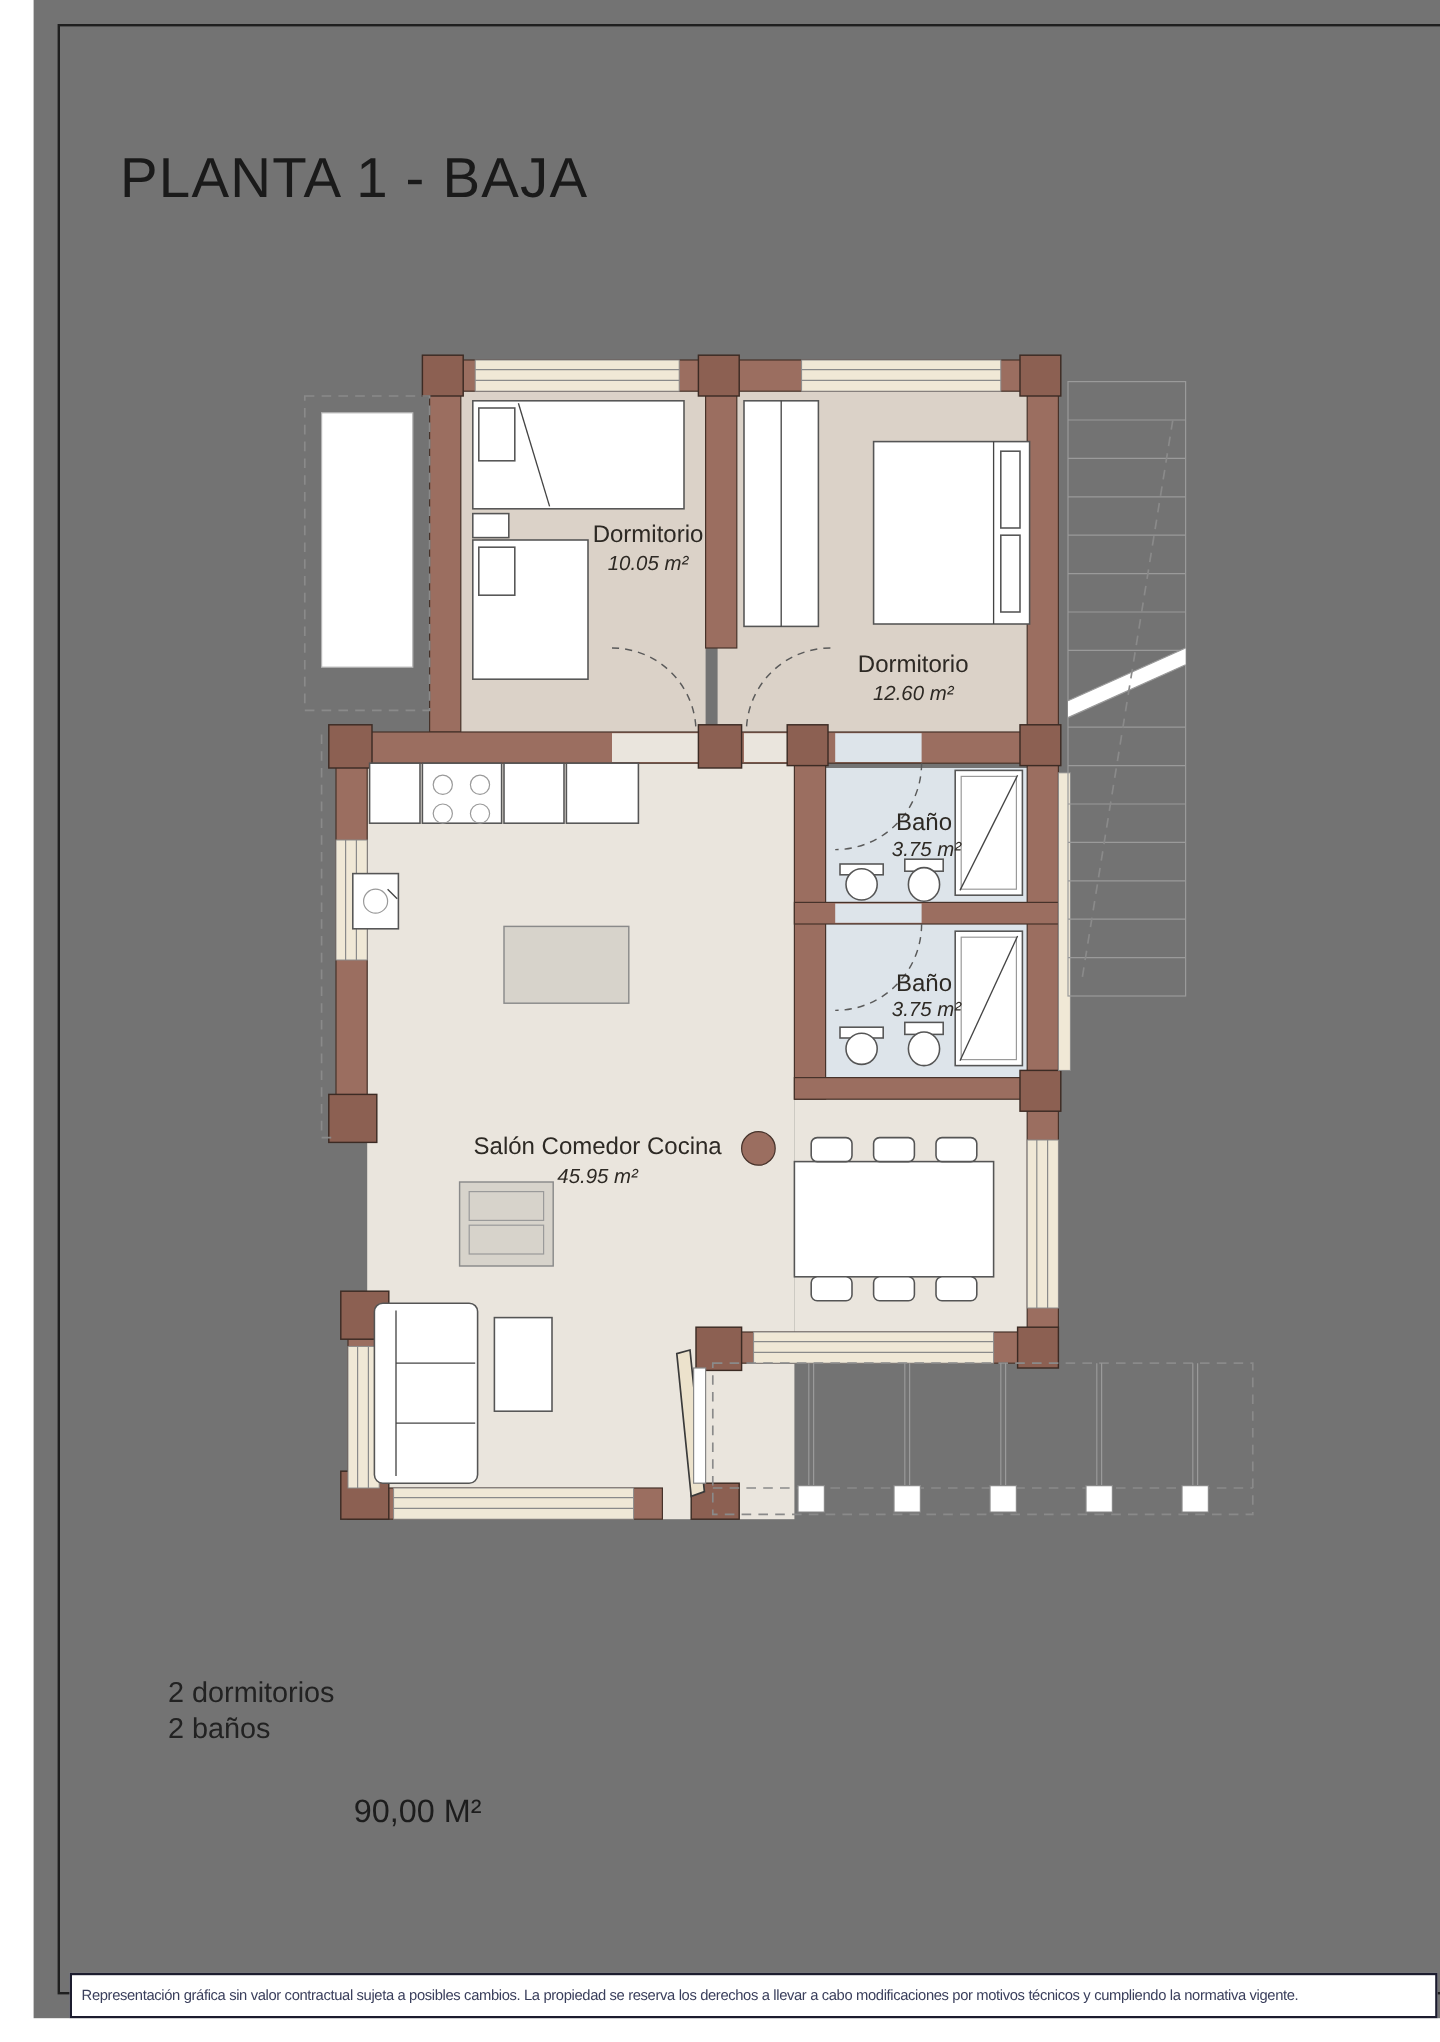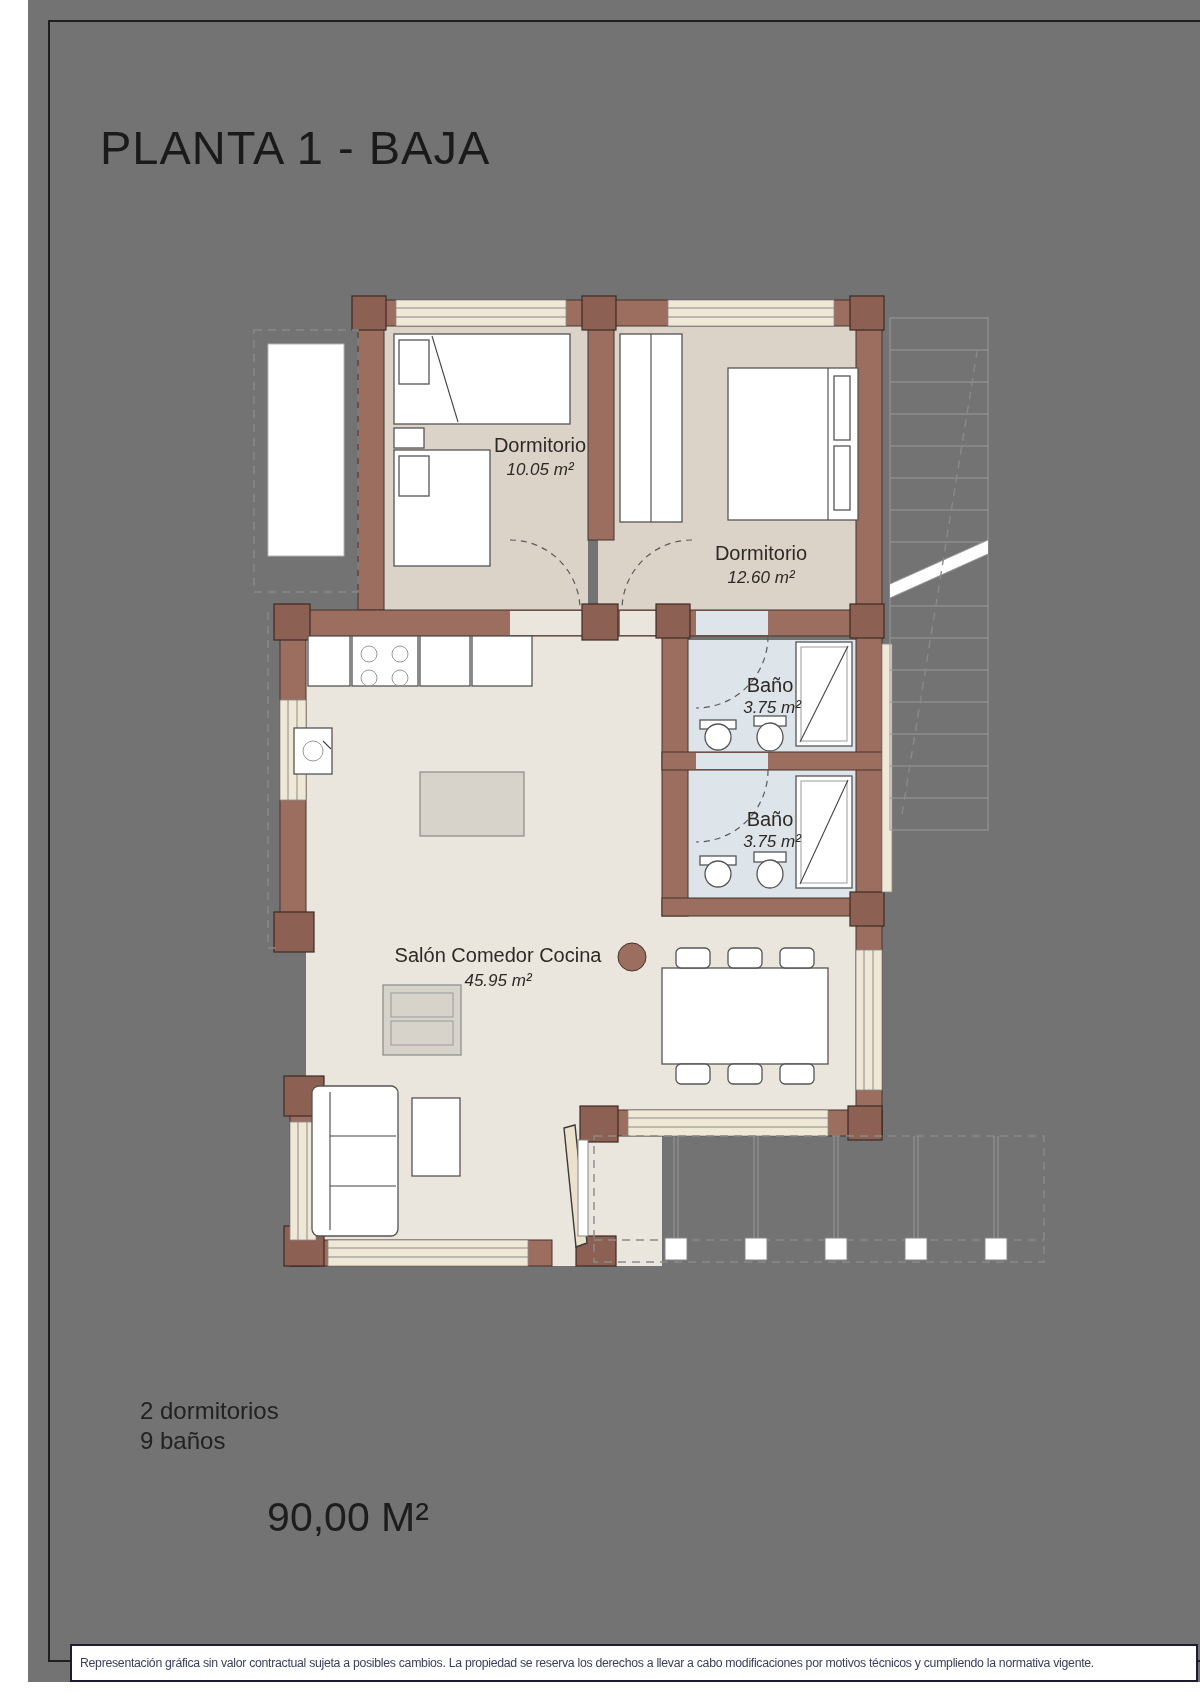"9 baños" div { text: 9 -> 2 }
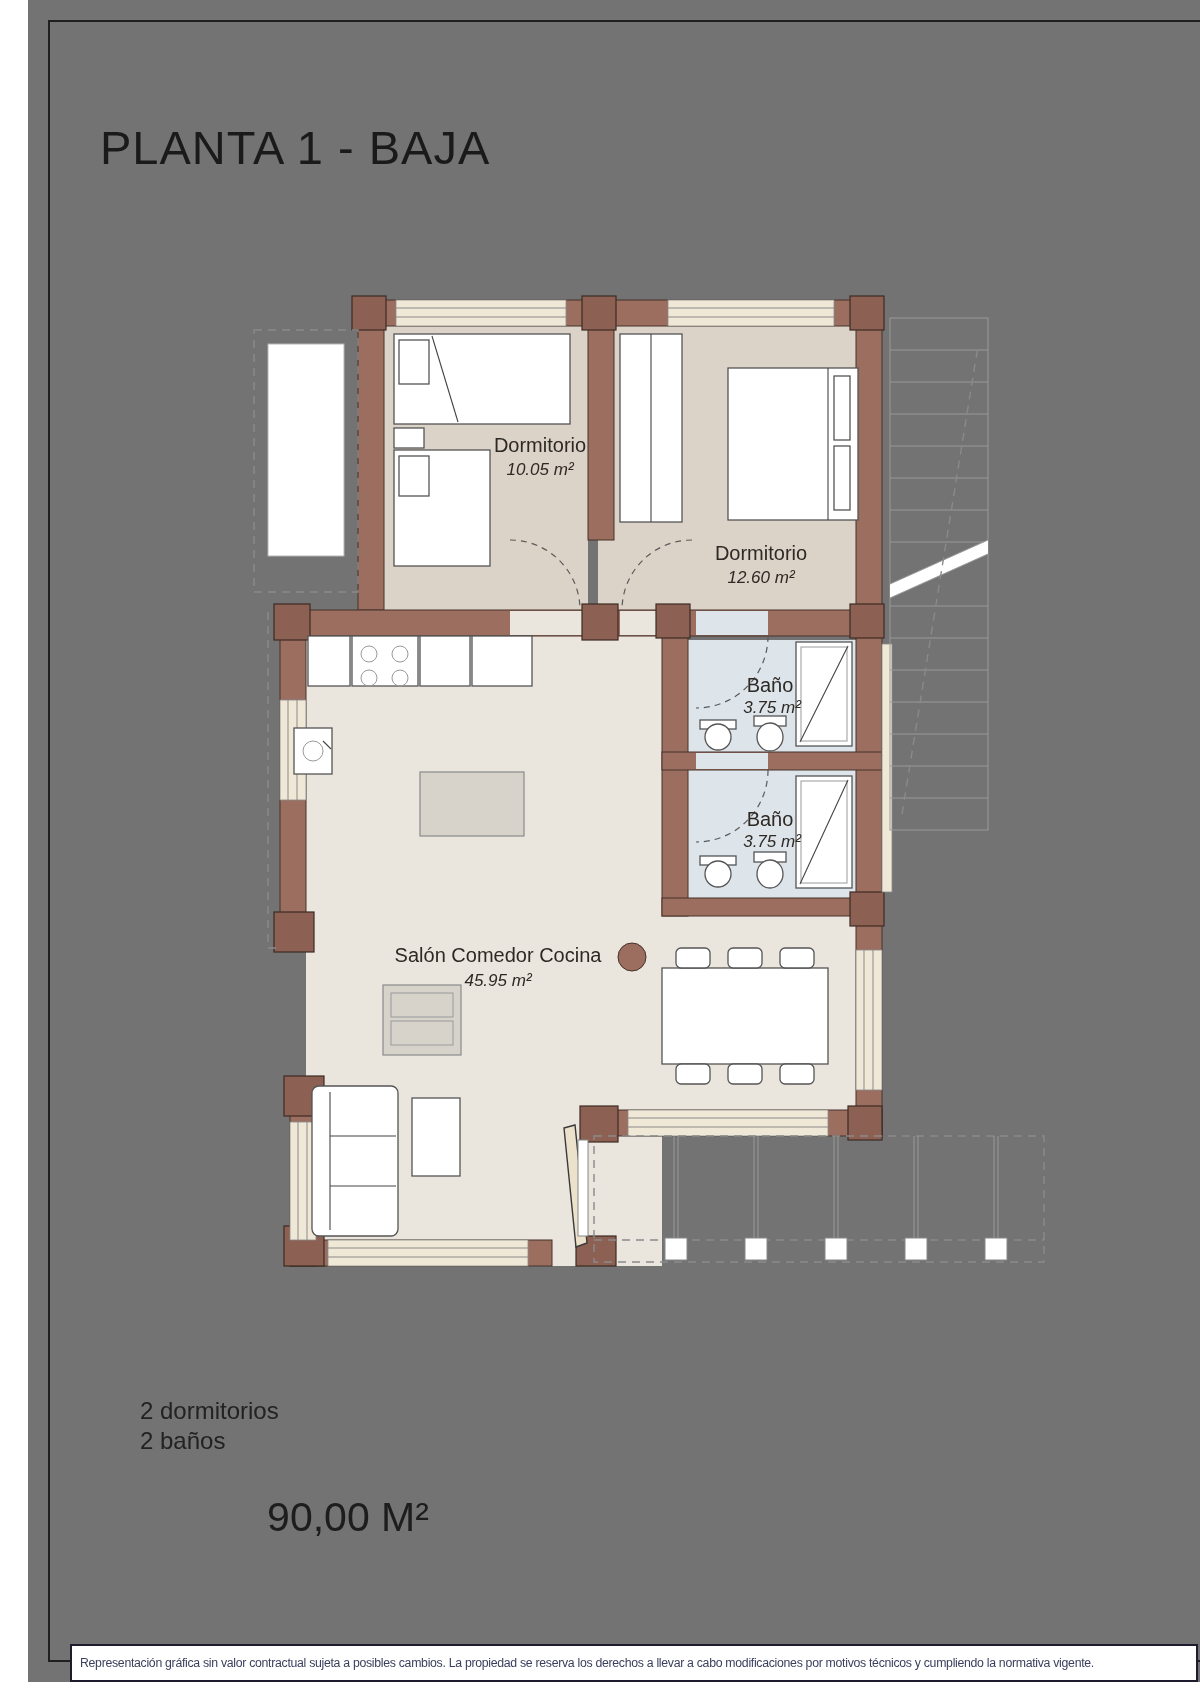"90,00 M²" .superficie .val { font-size: 41px -> 27px }
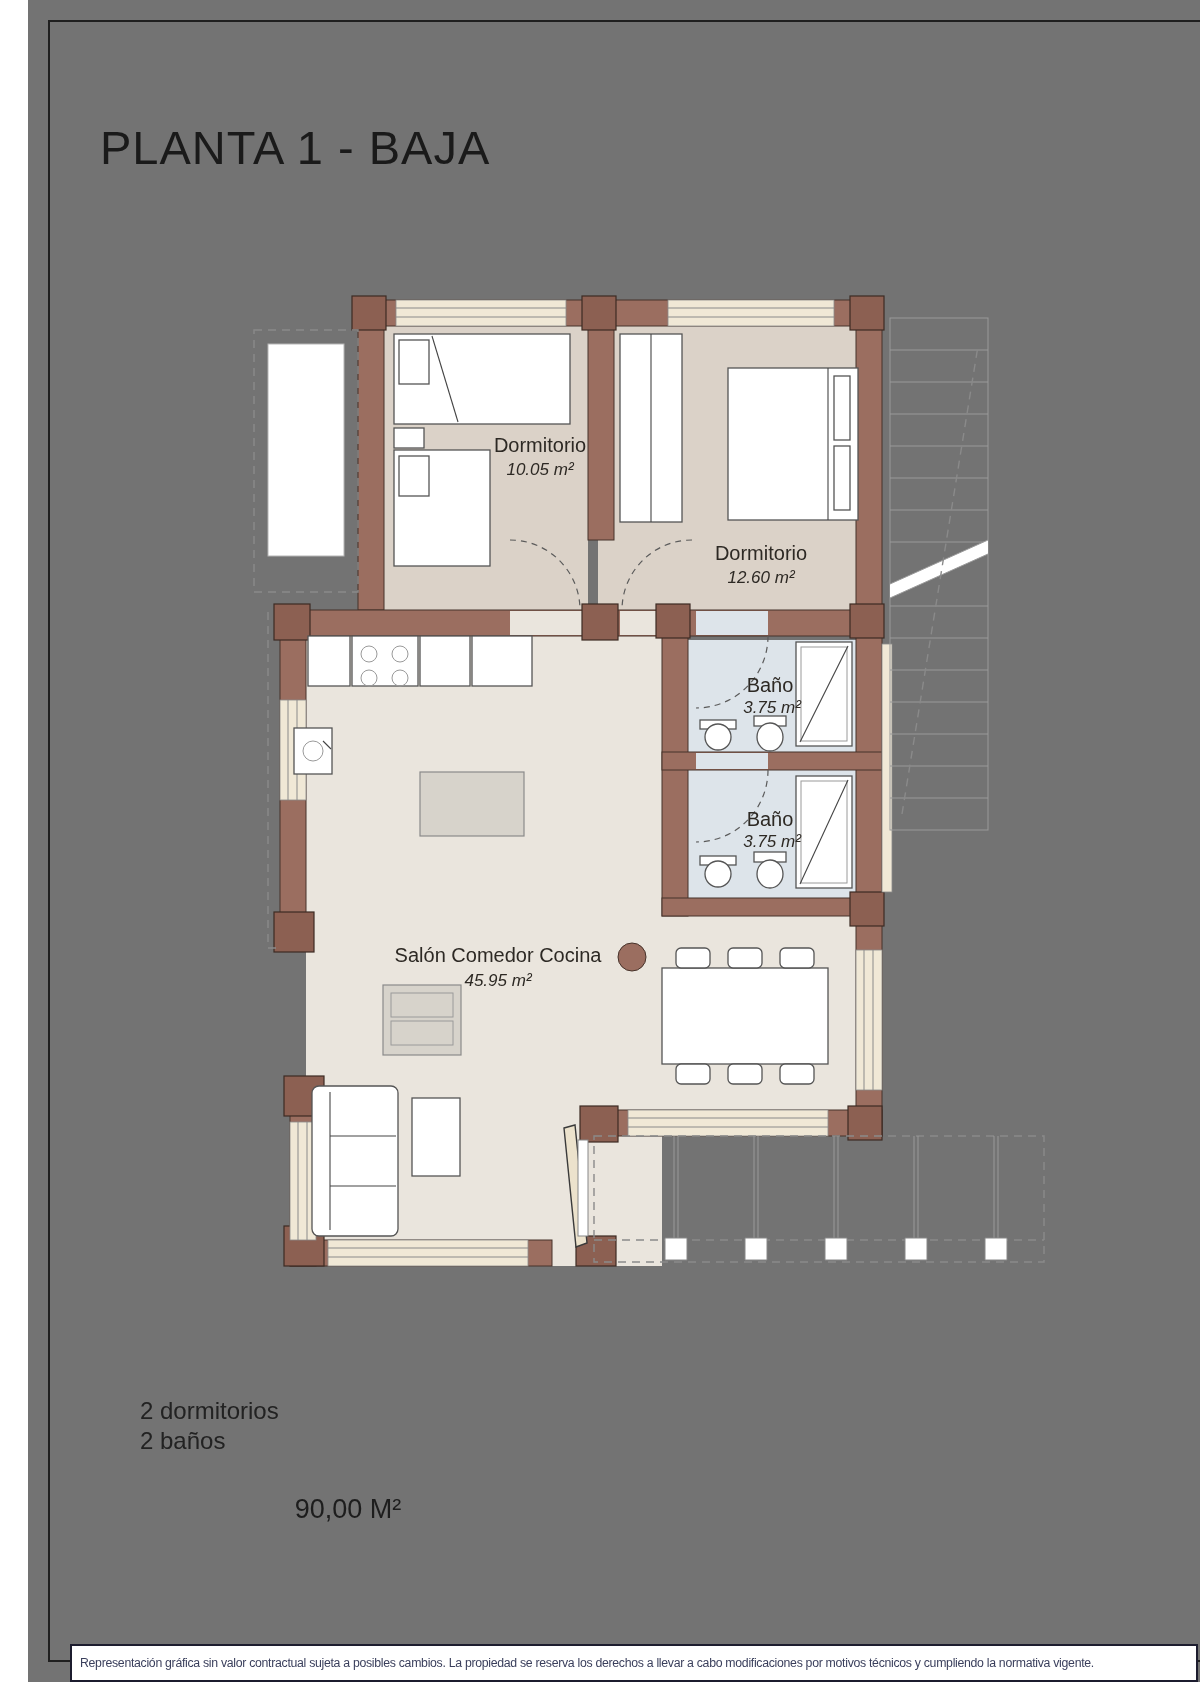"Representación gráfica sin valor" .disclaimer { left: 42px -> 30px }
